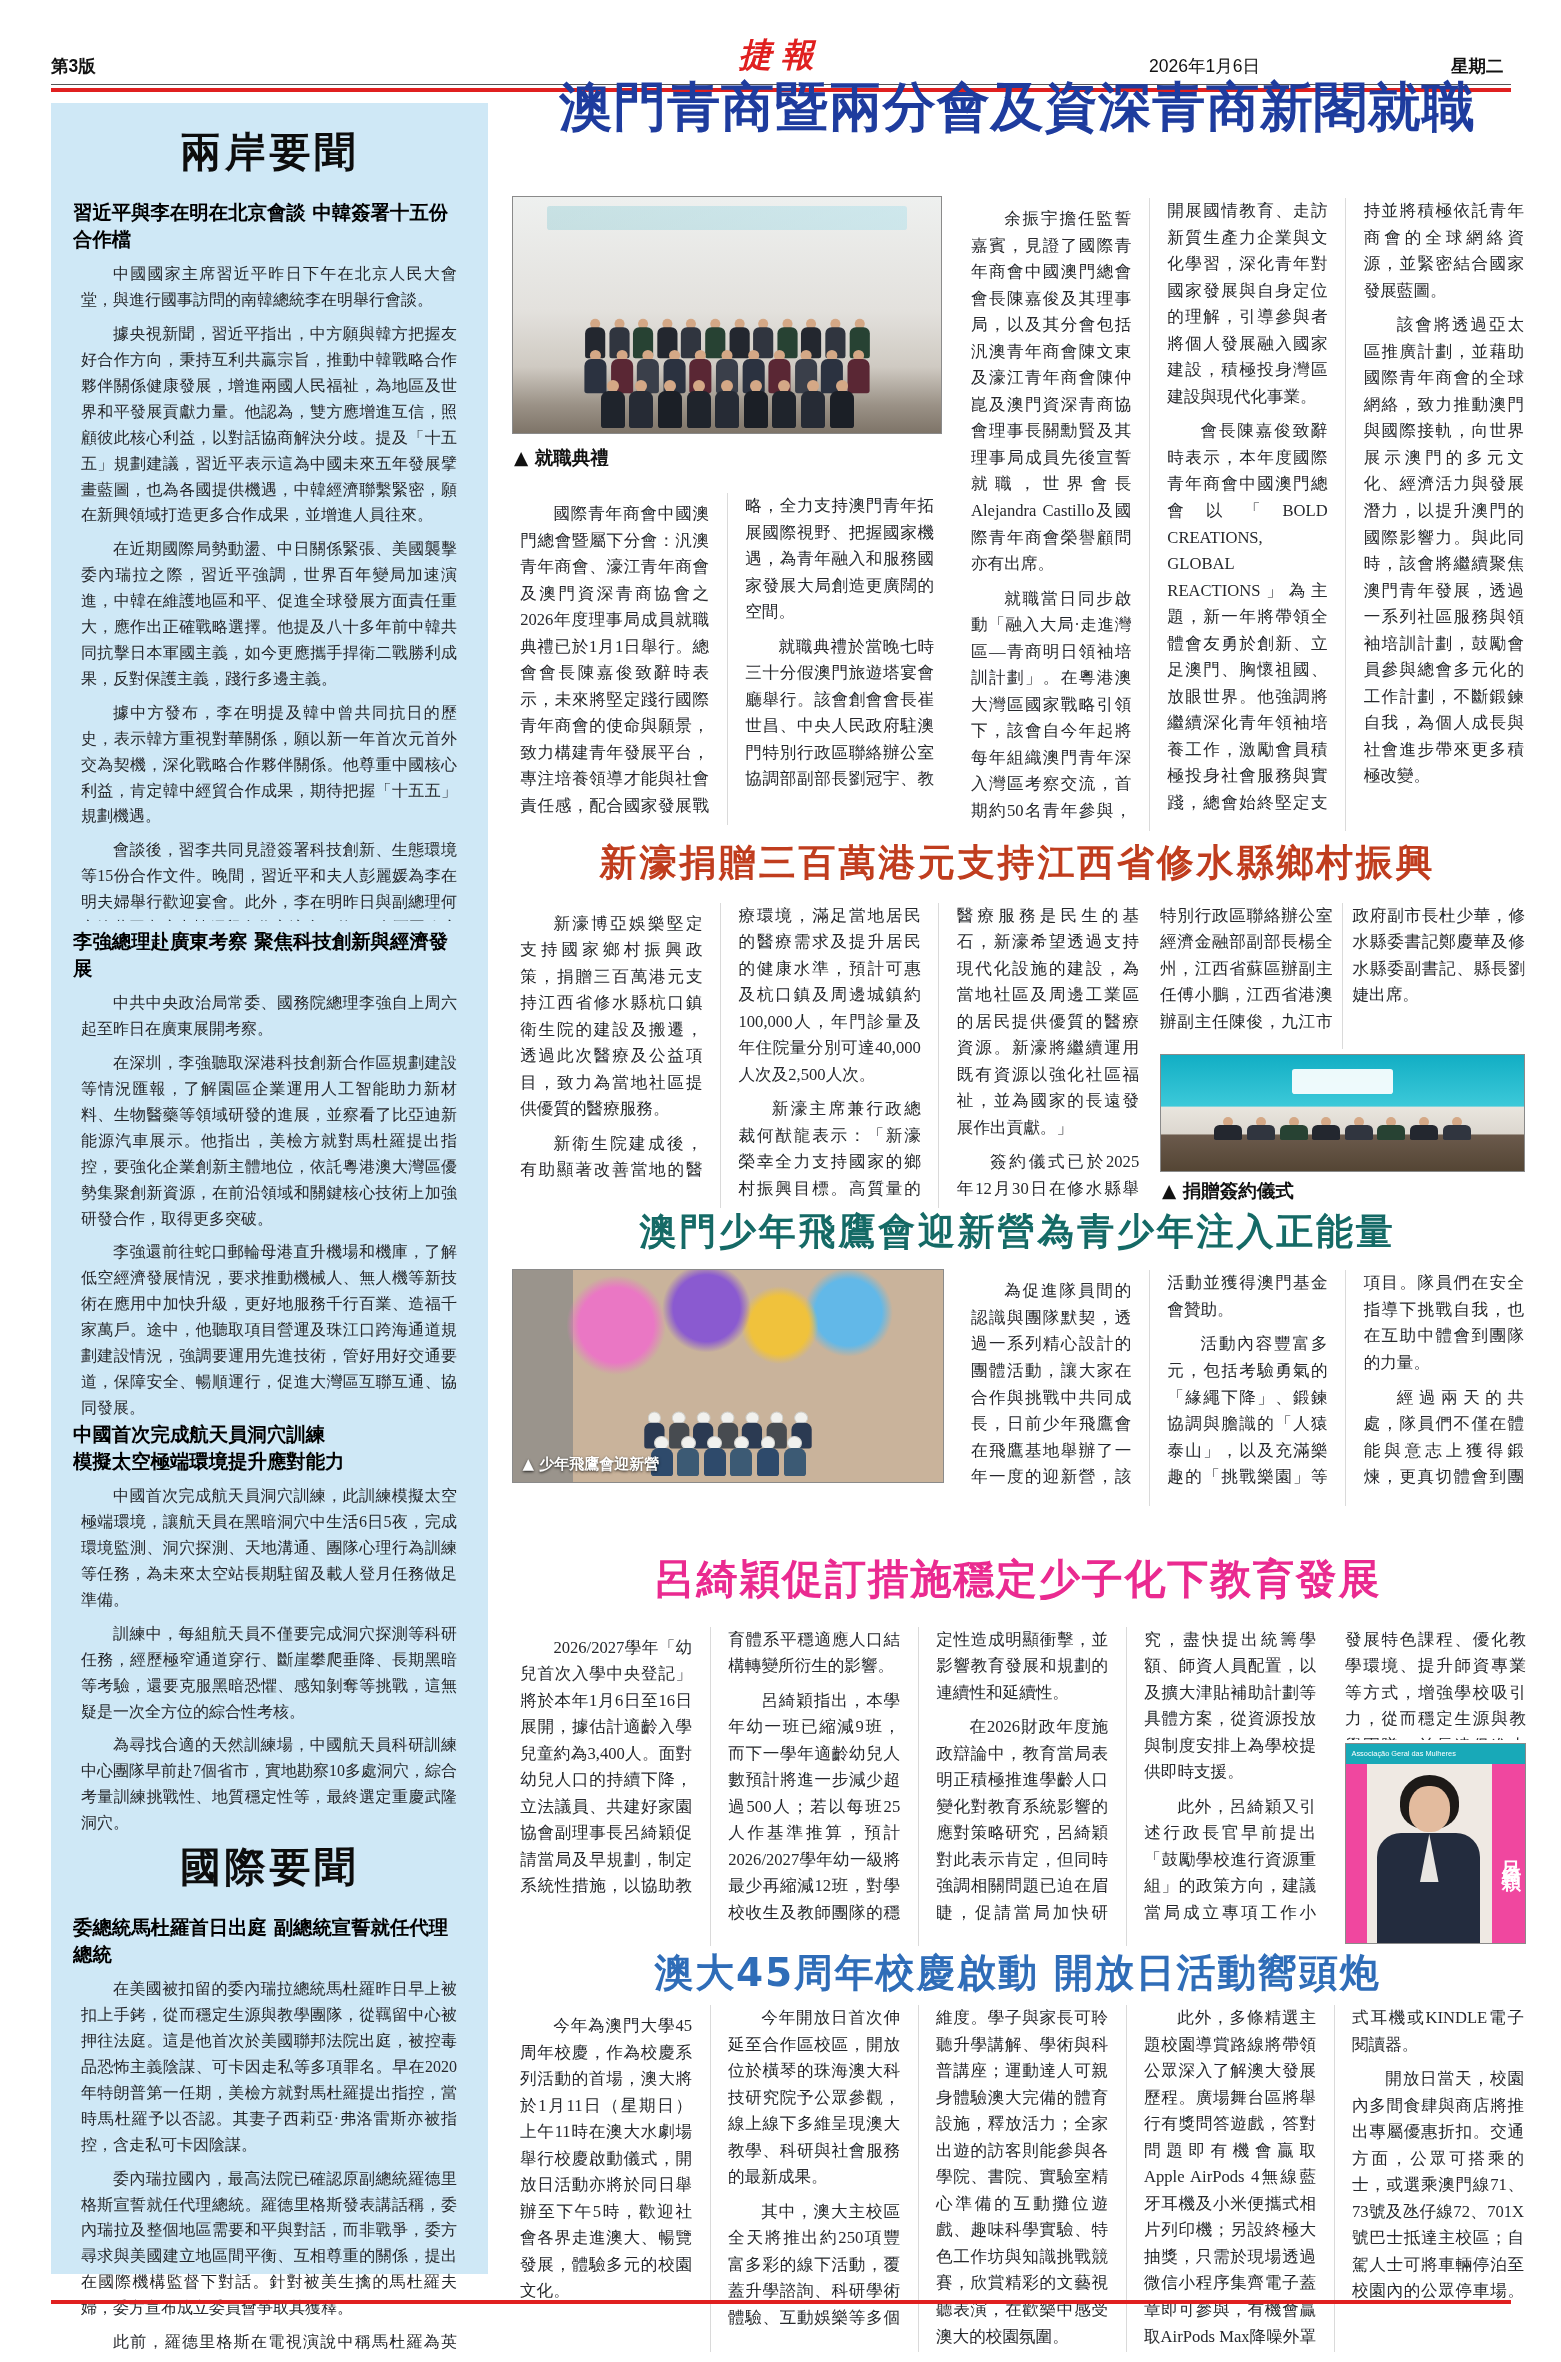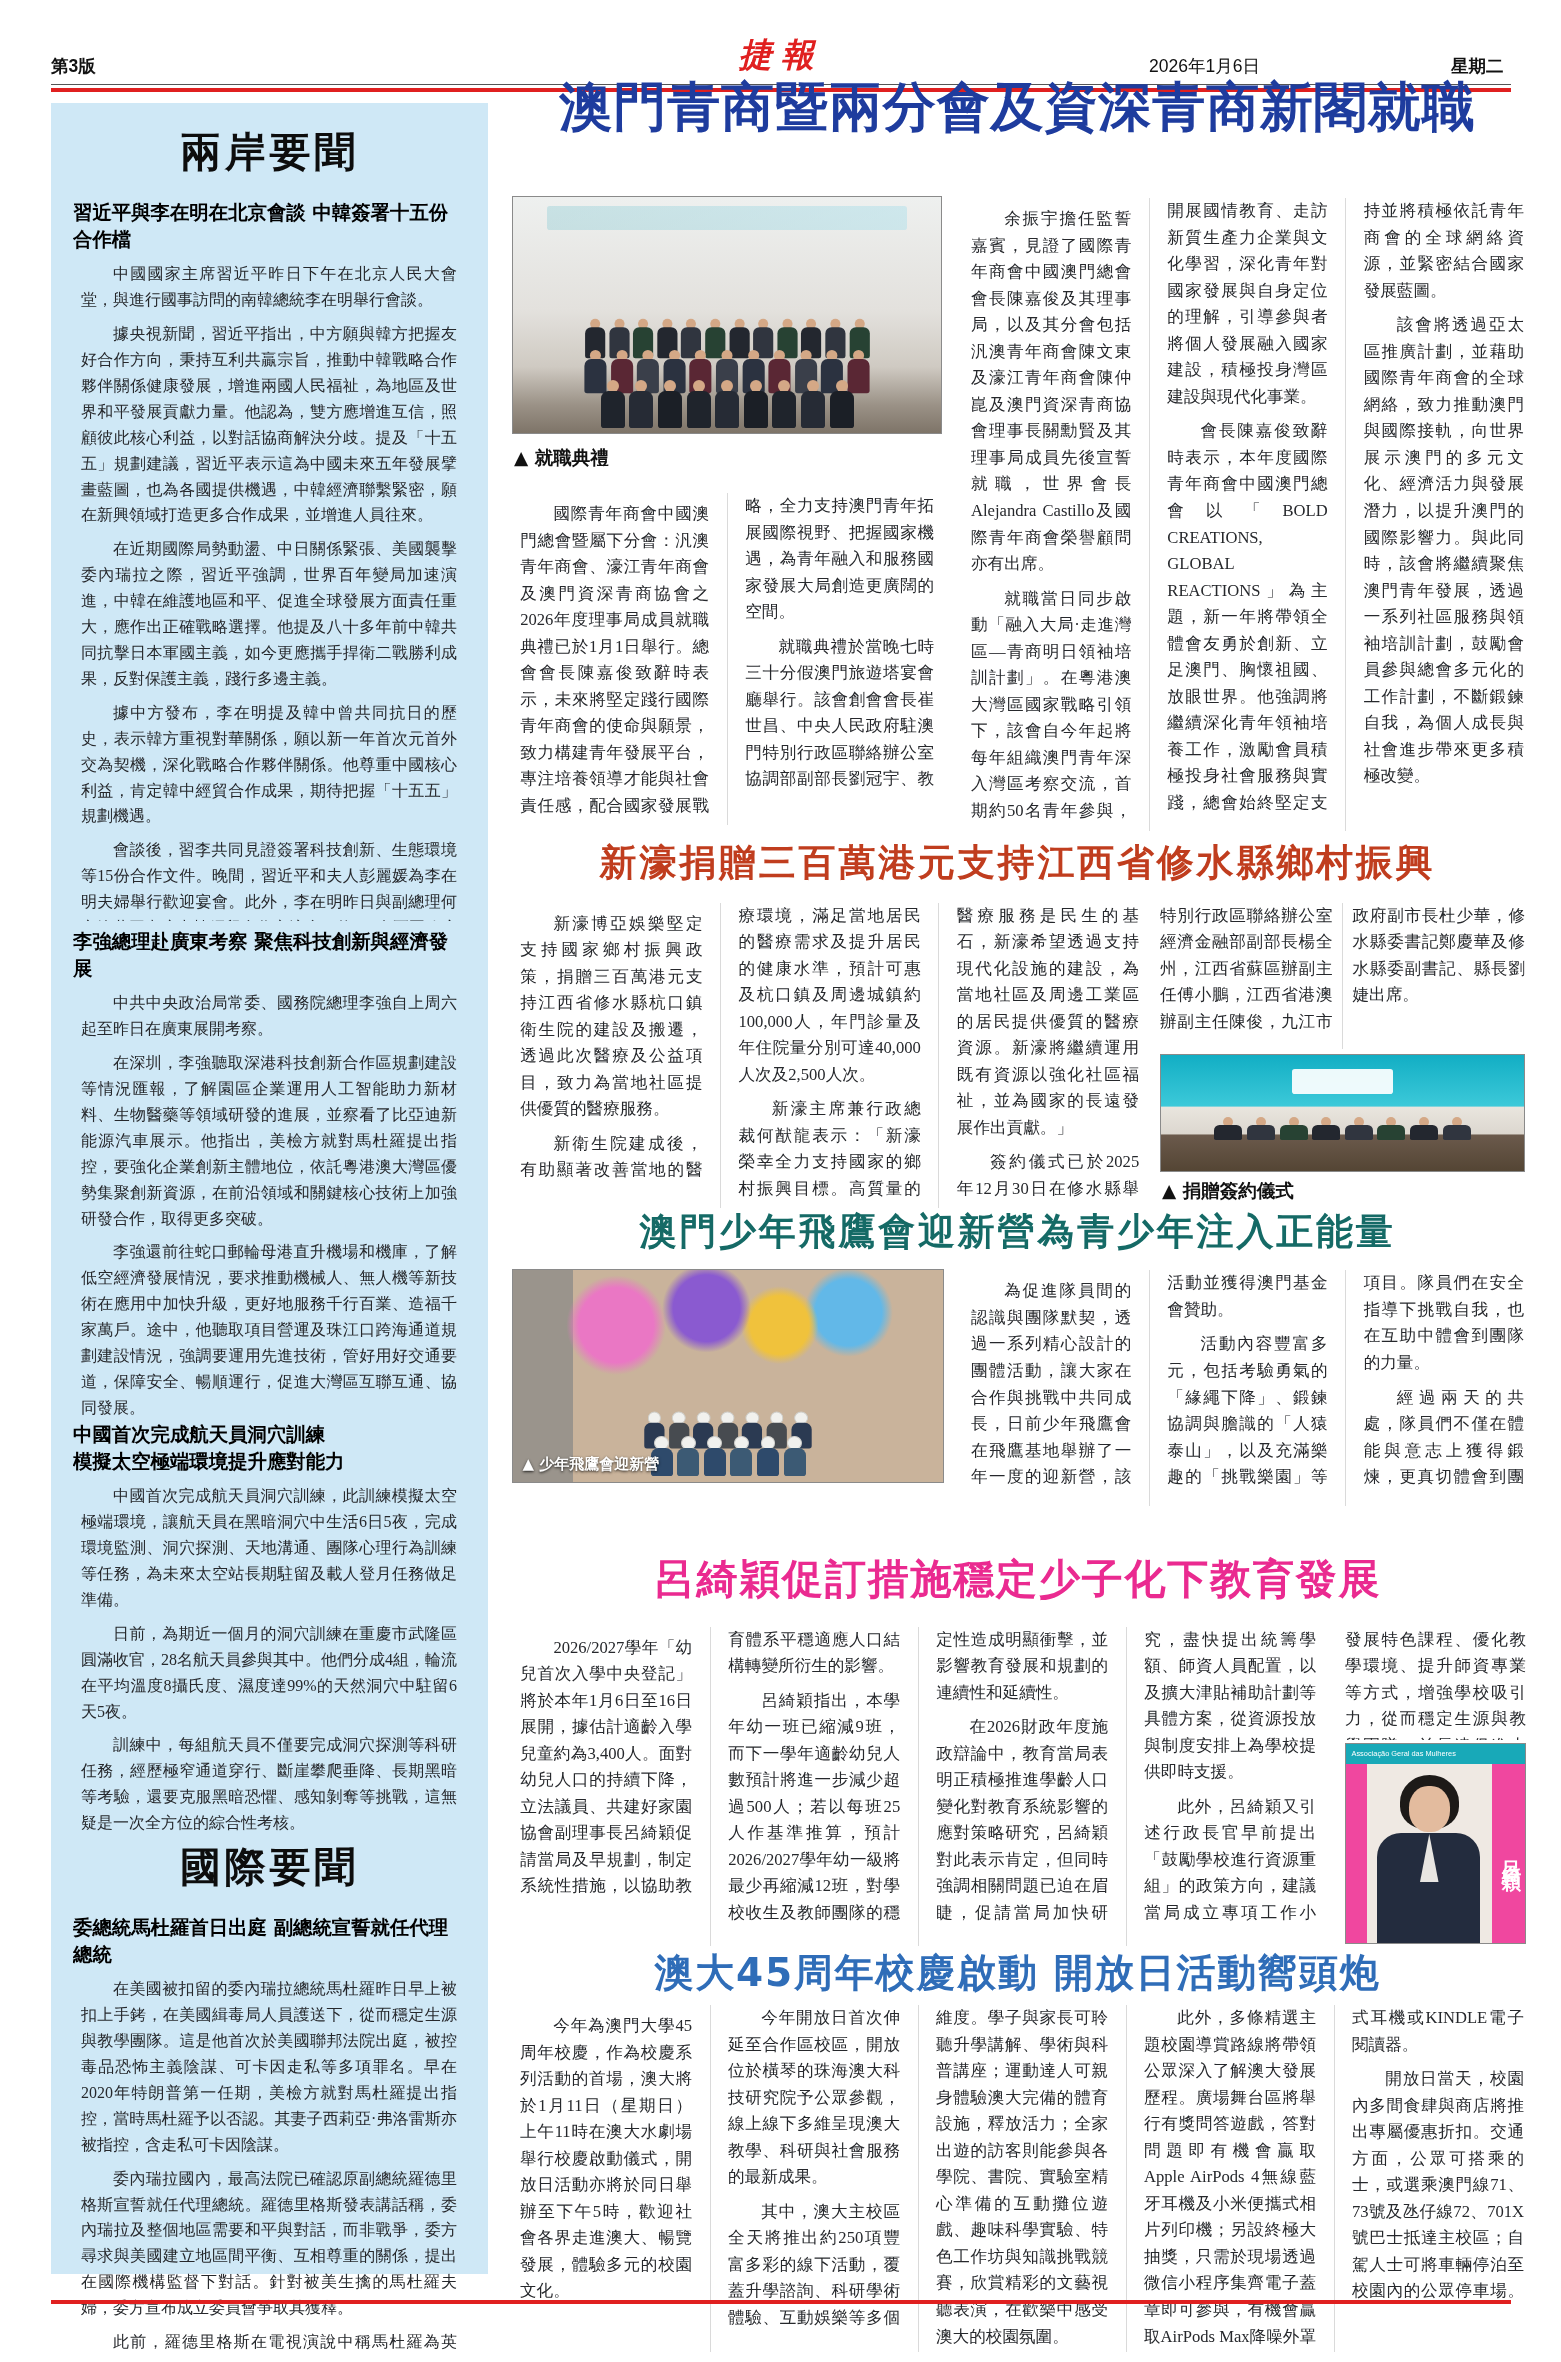"日前，為期近一個月的洞穴訓練在重慶市武隆區圓滿收官，28名航天員參與其中。他們分" p.para { html: <p>日前，為期近一個月的洞穴訓練在重慶市武隆區圓滿收官，28名航天員參與其中。他們分成4組，輪流在平均溫度8攝氏度、濕度達99%的天然洞穴中駐留6天5夜。</p> -> none }
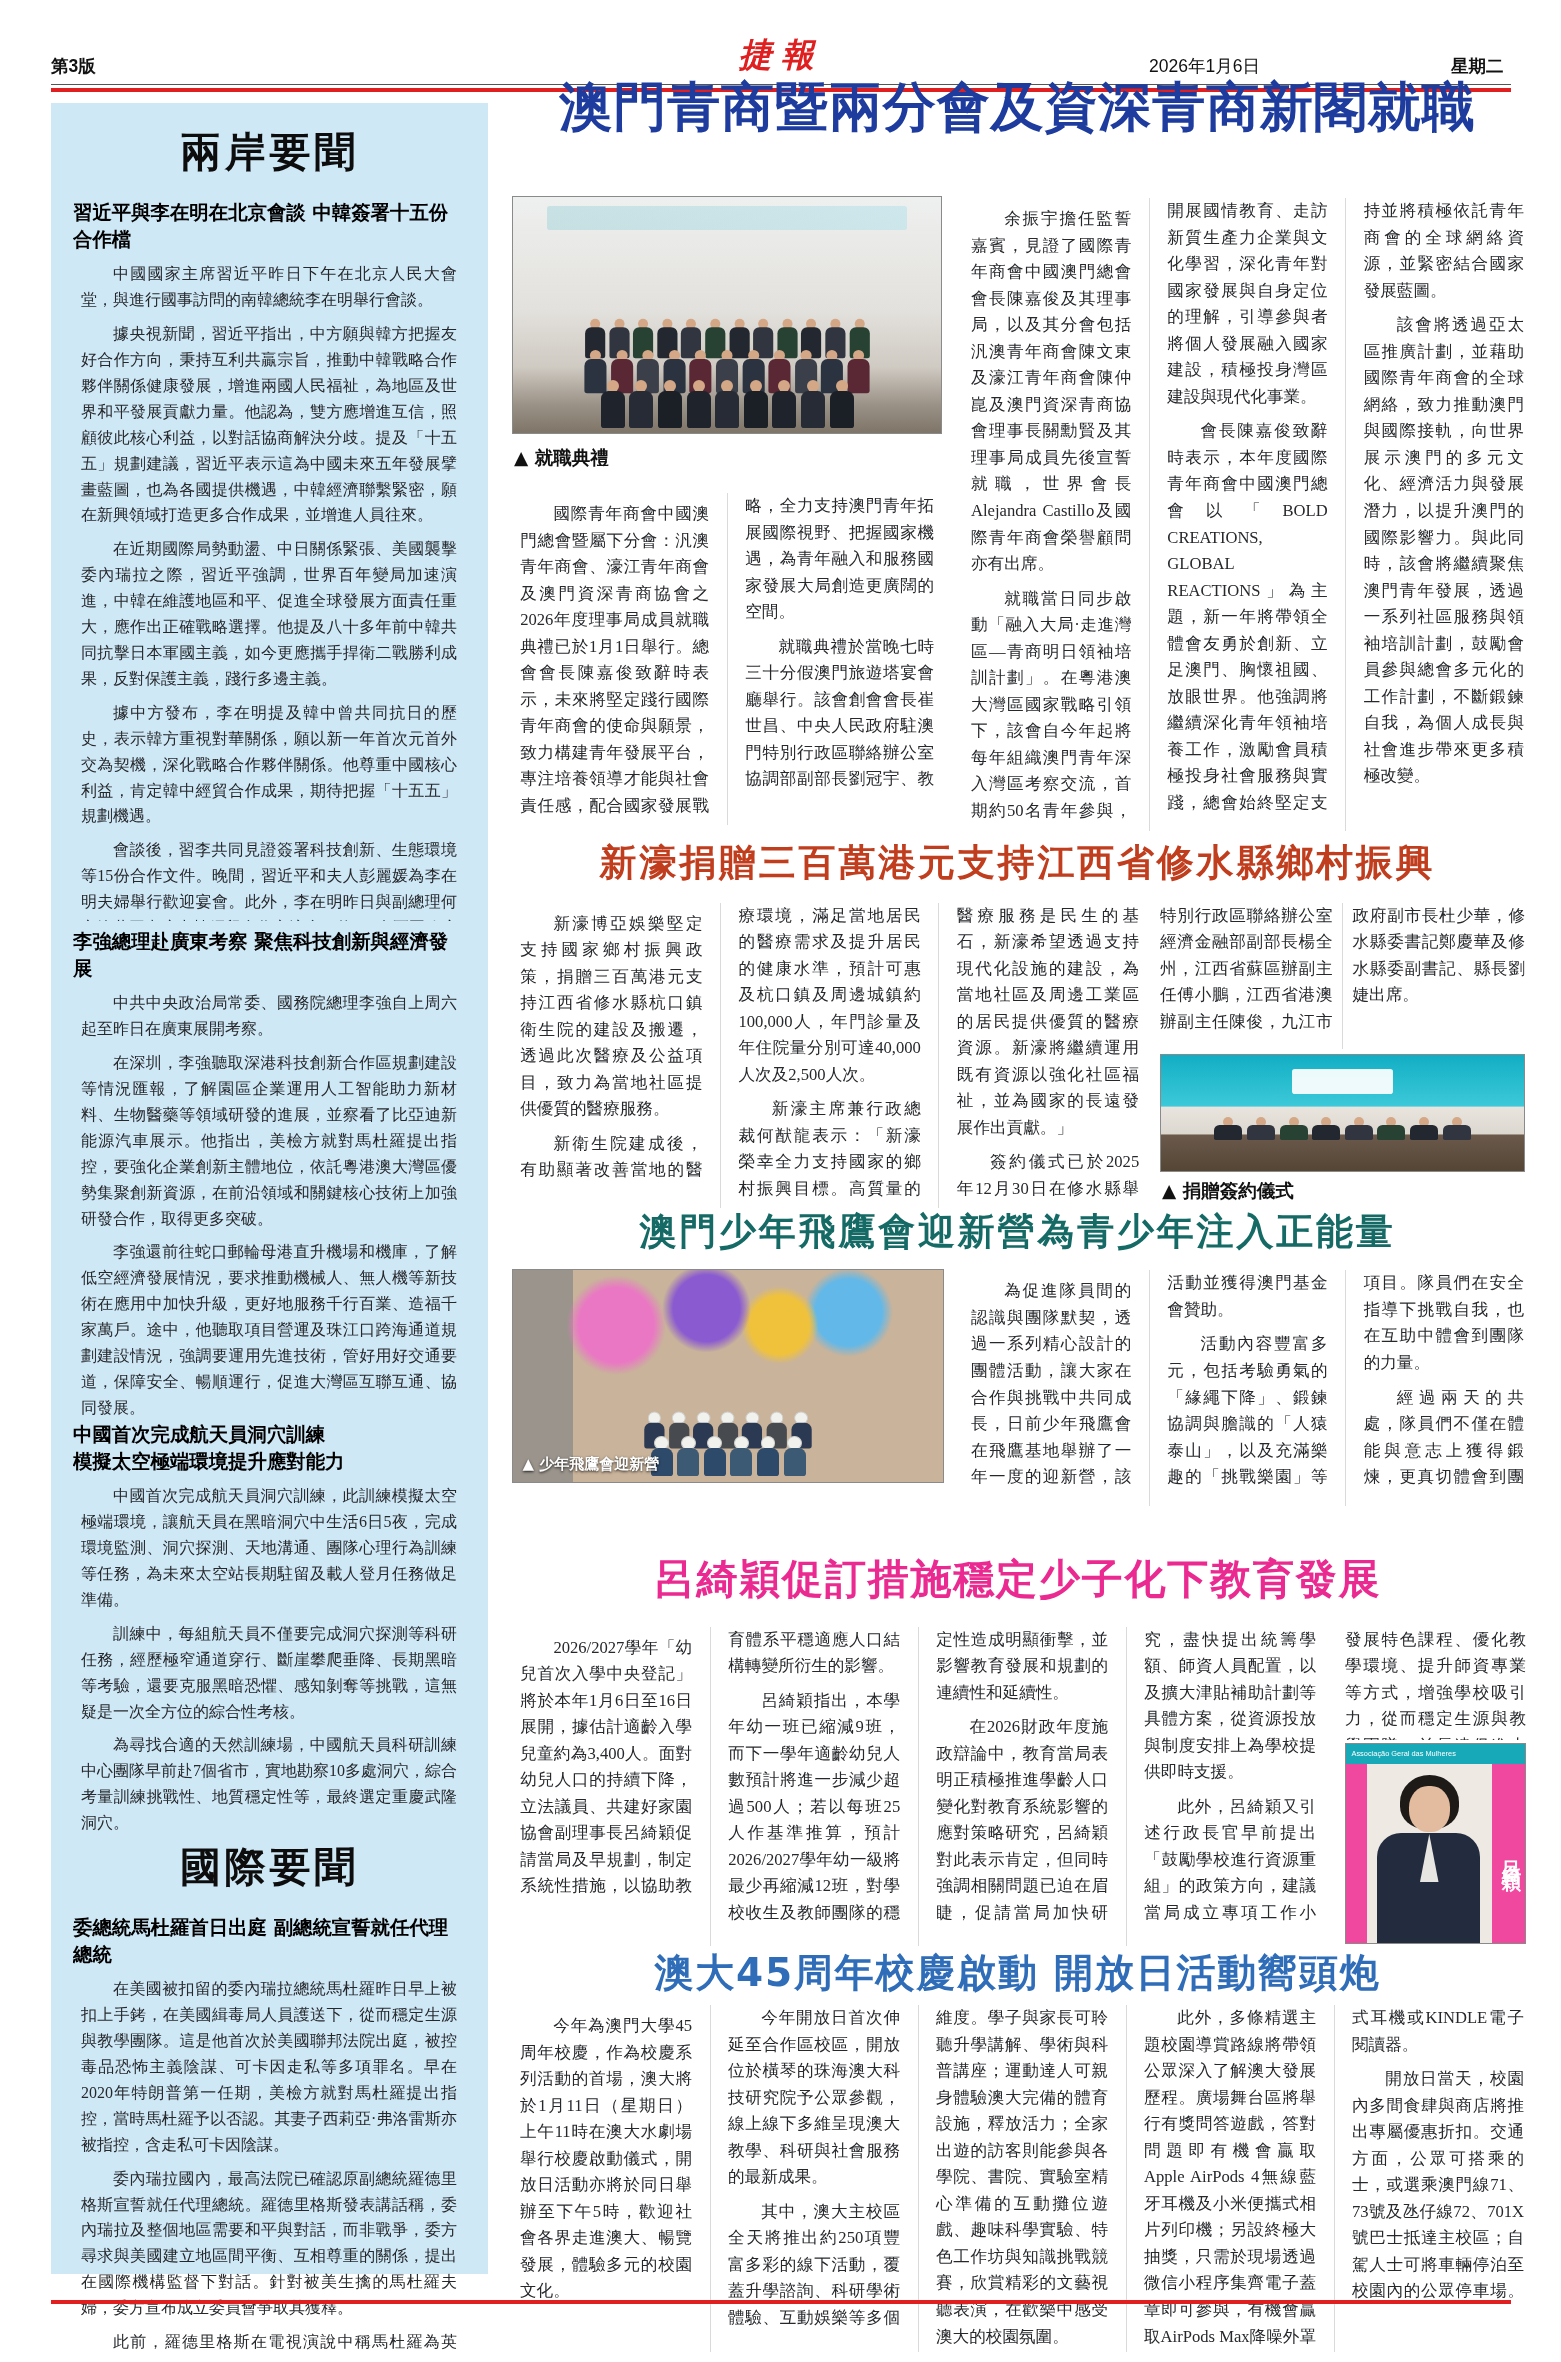"在美國被扣留的委內瑞拉總統馬杜羅昨日早上被扣上手銬，在美國緝毒局人員護送下，從而" p.para { text: 在美國緝毒局人員護送下，從而穩定生源與教學團隊 -> 從而穩定生源與教學團隊，從羈留中心被押往法庭 }
